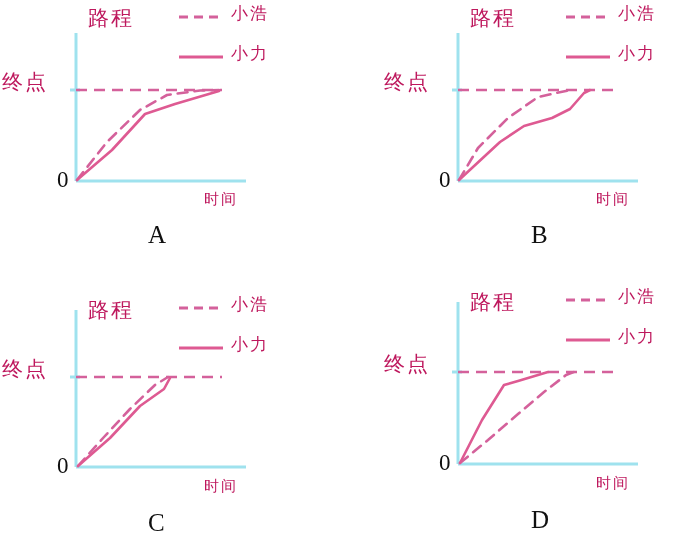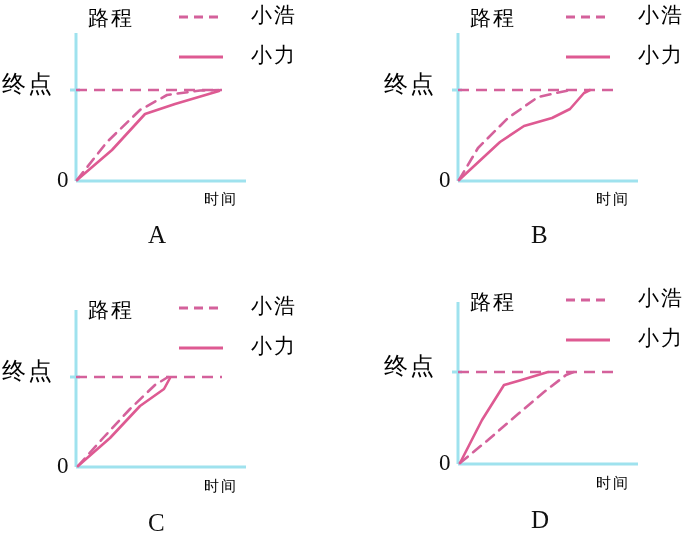"路程" .lbl { color: #000000 -> #be185d }
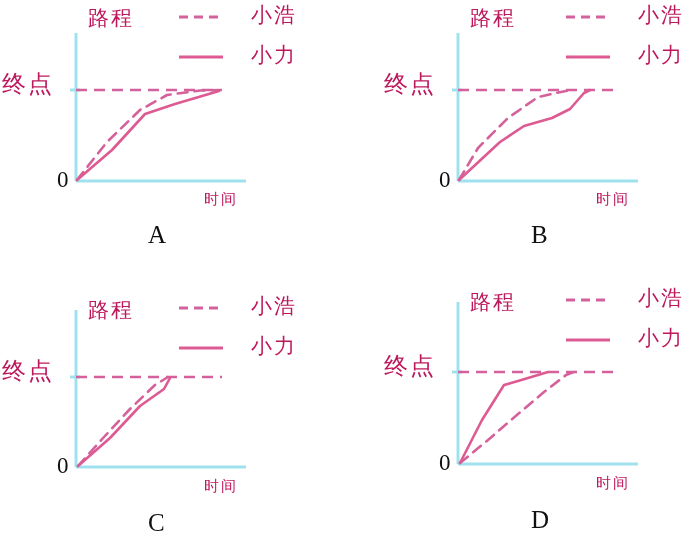"小浩" .legend-text { font-size: 21px -> 17px; margin-left: 20px -> none }
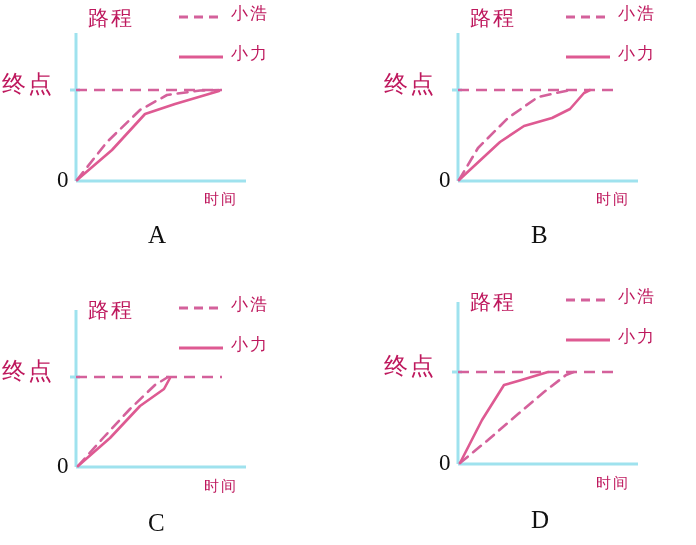"终点" .lbl-end { font-size: 24px -> 21px }
